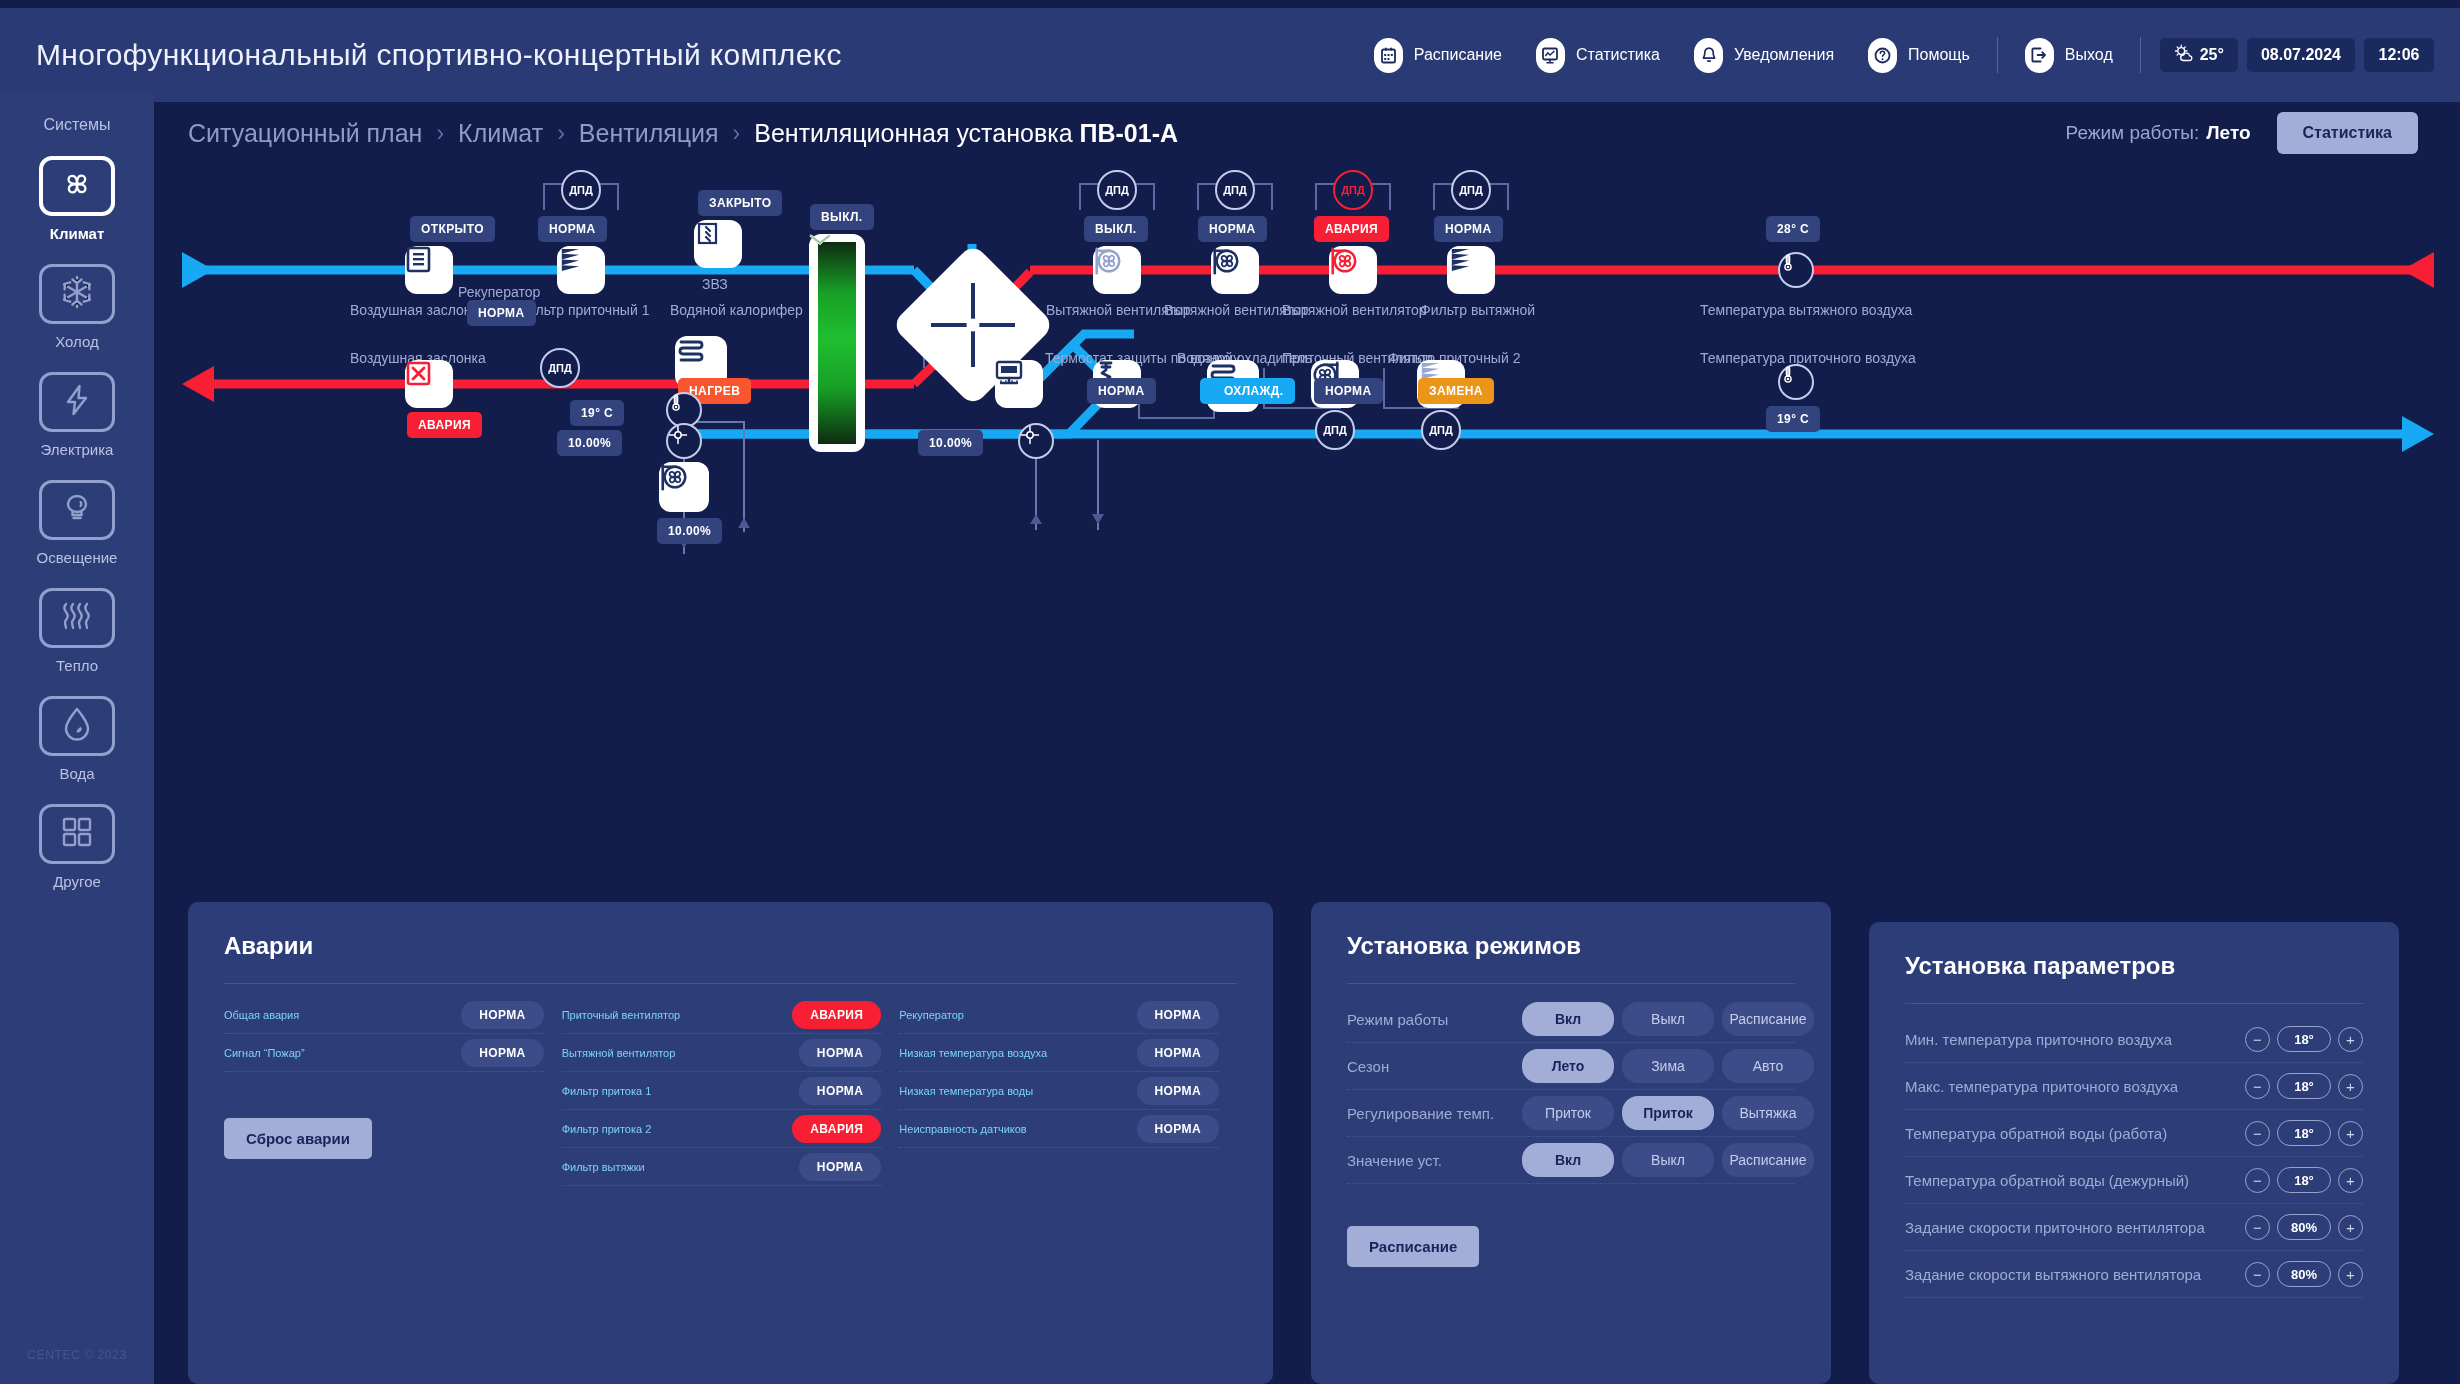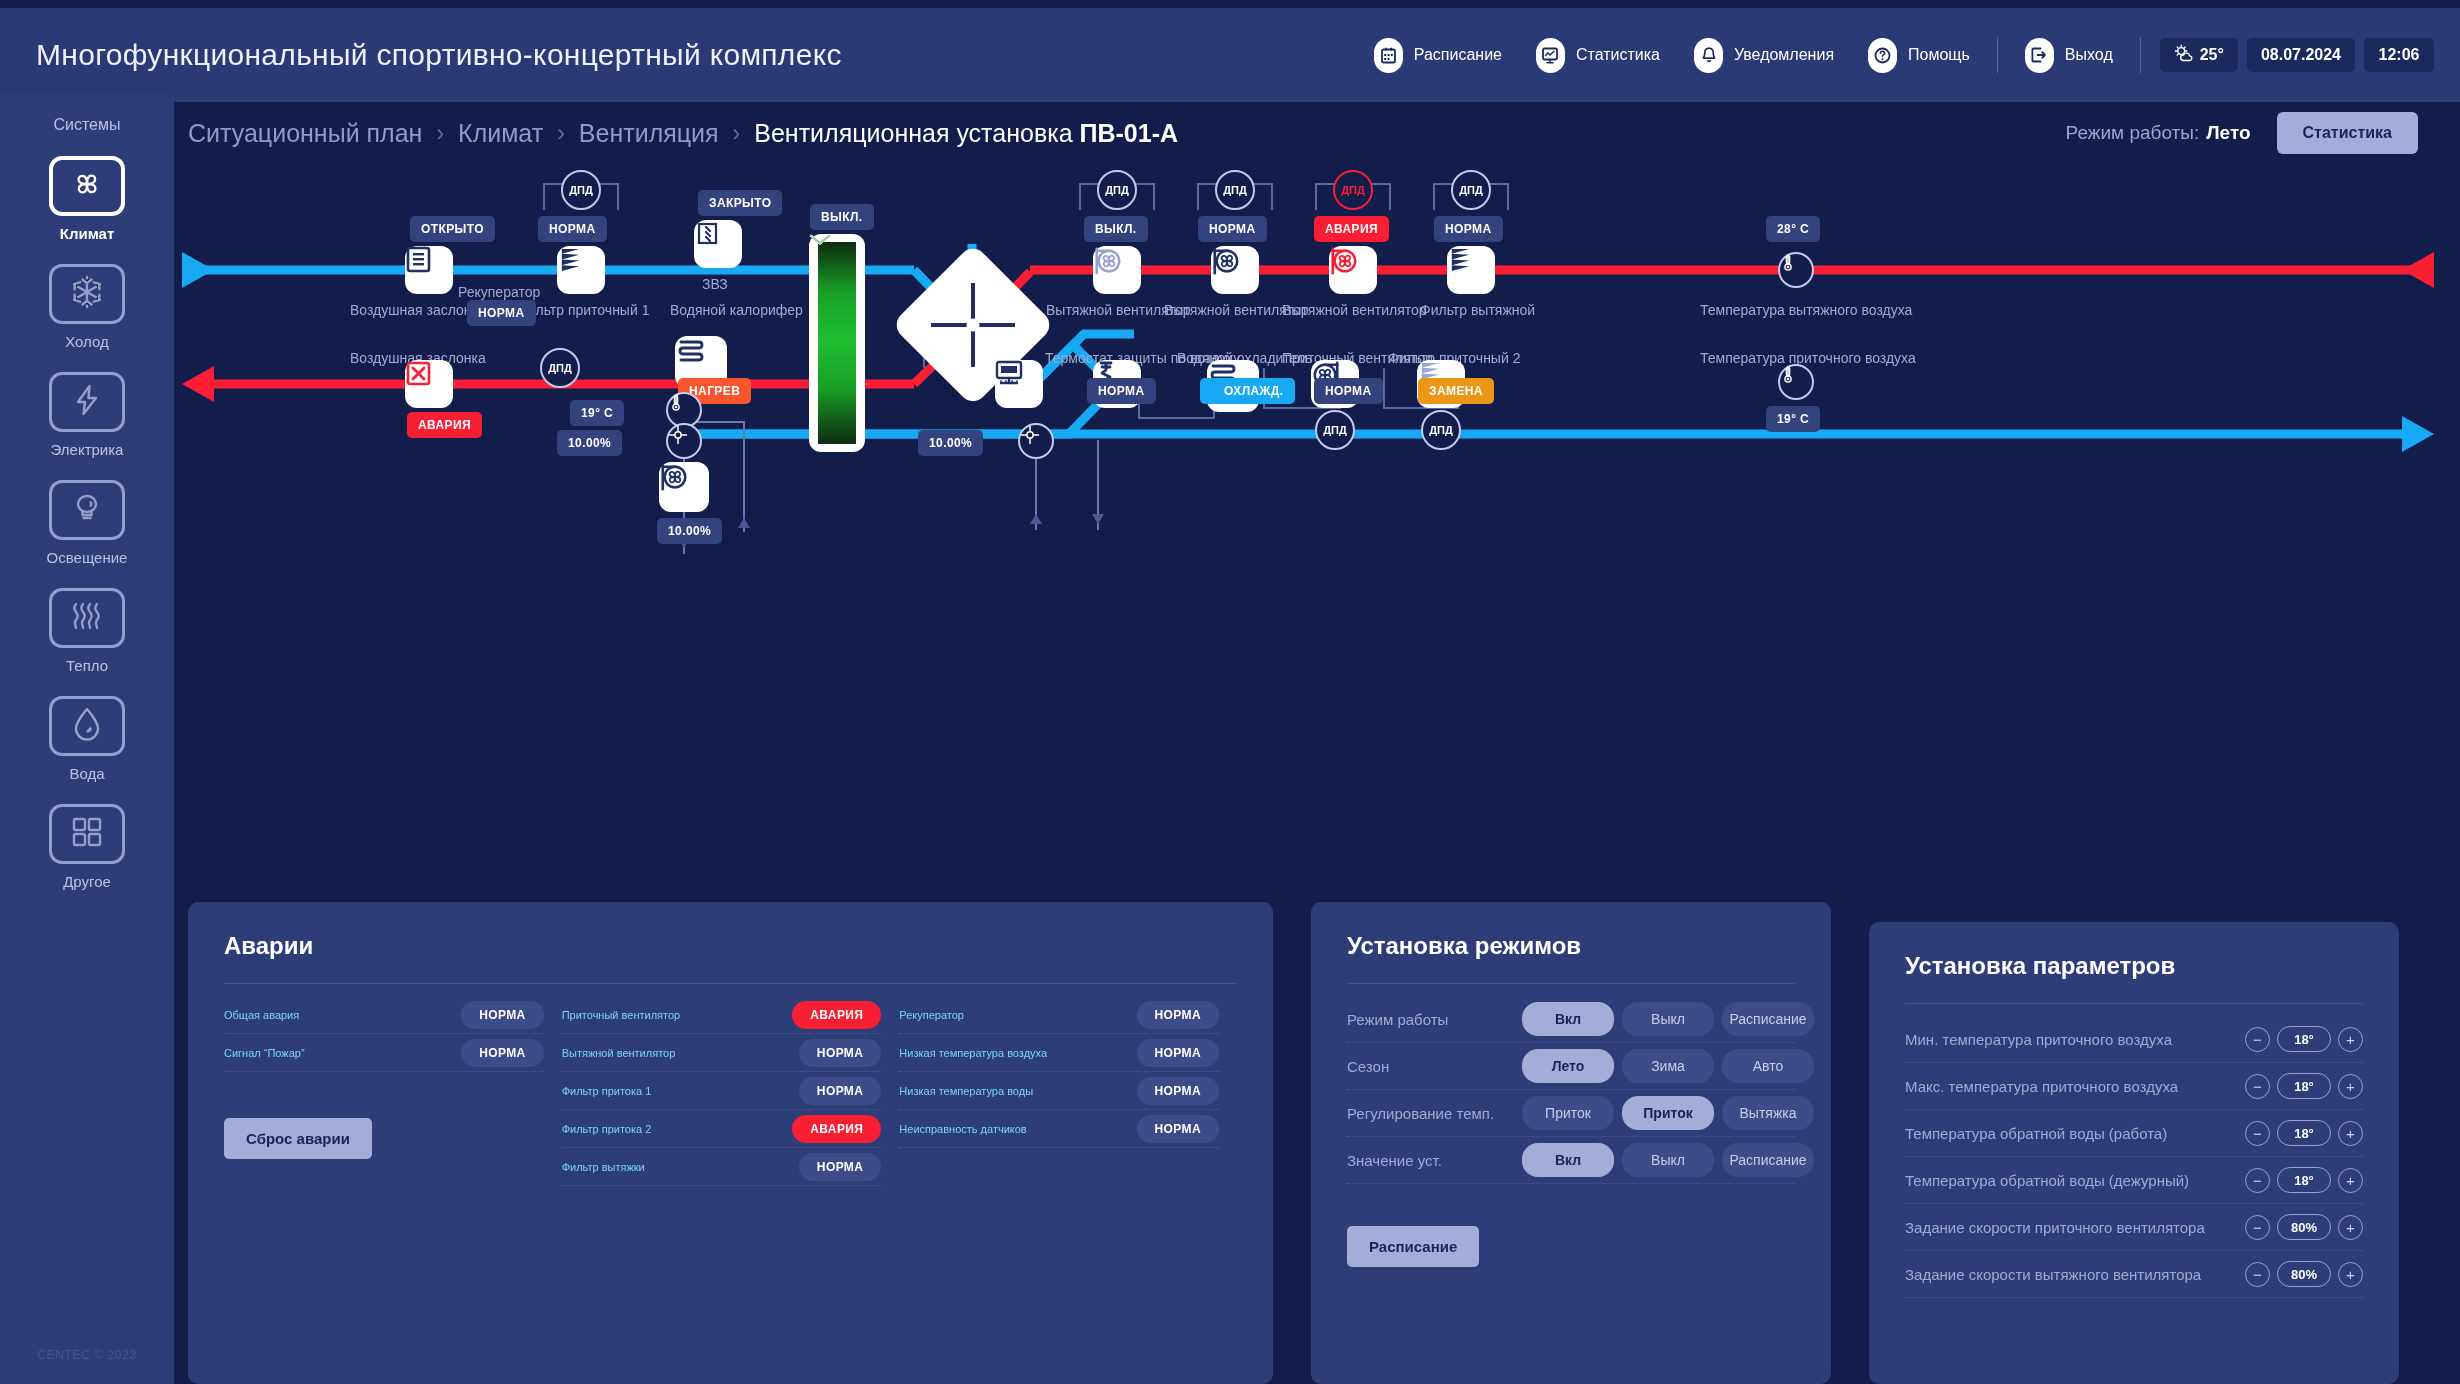"Системы" .sidebar { width: 174px -> 154px }
